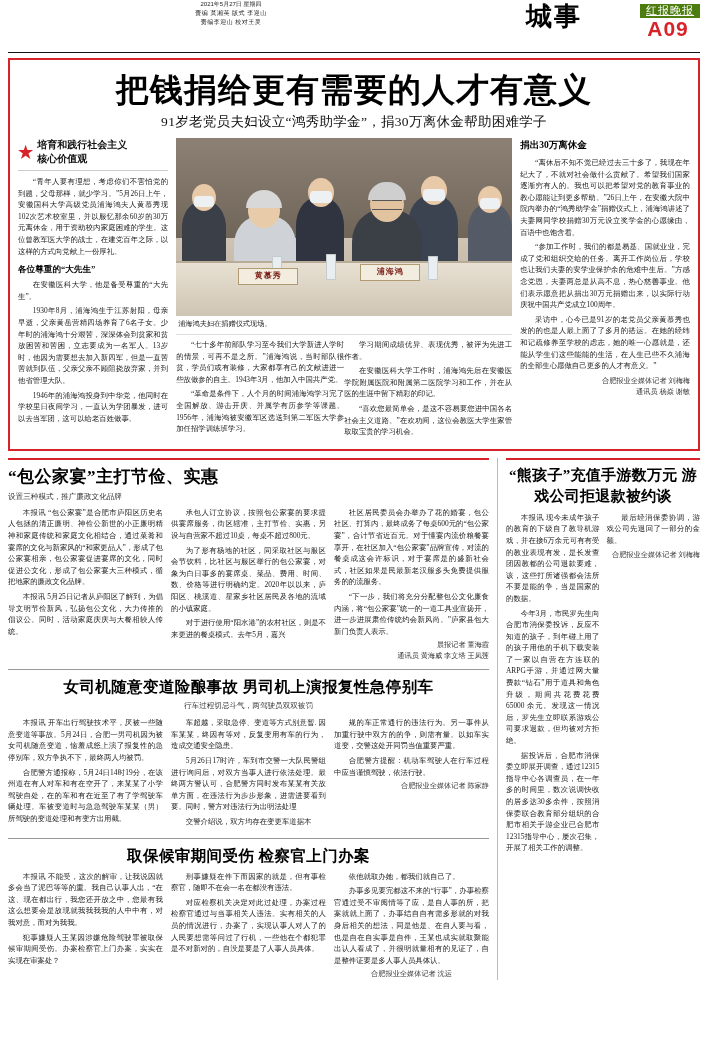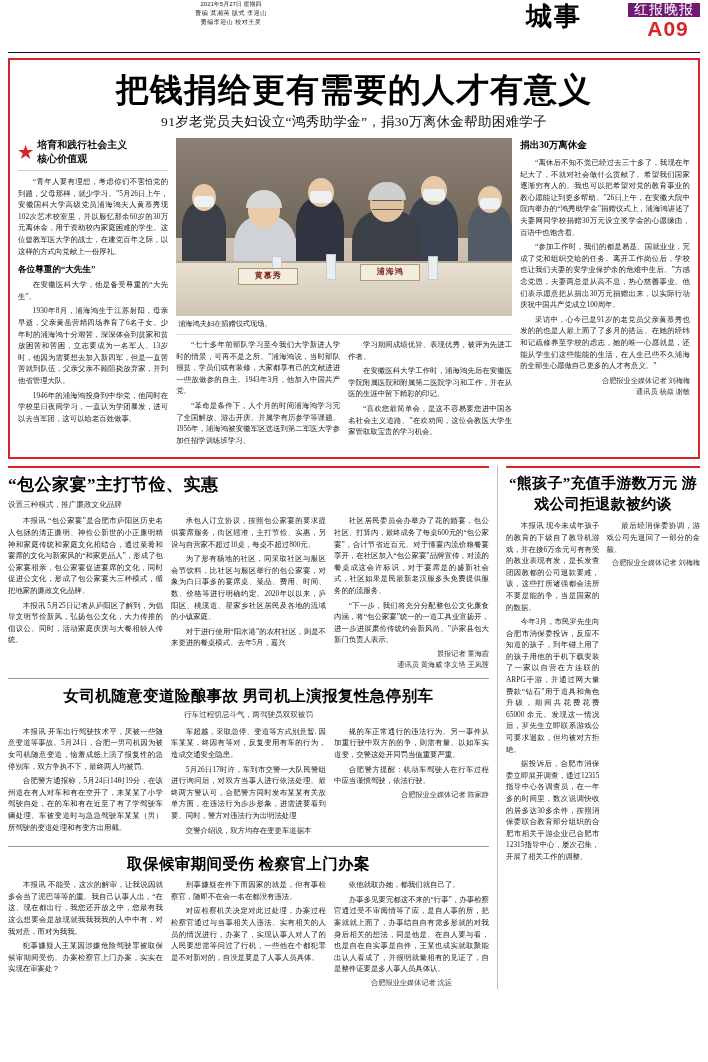"红报晚报" .brand-badge { background: #701a75 -> #4d7c0f; font-size: 14px -> 11px; text-decoration: none -> underline }
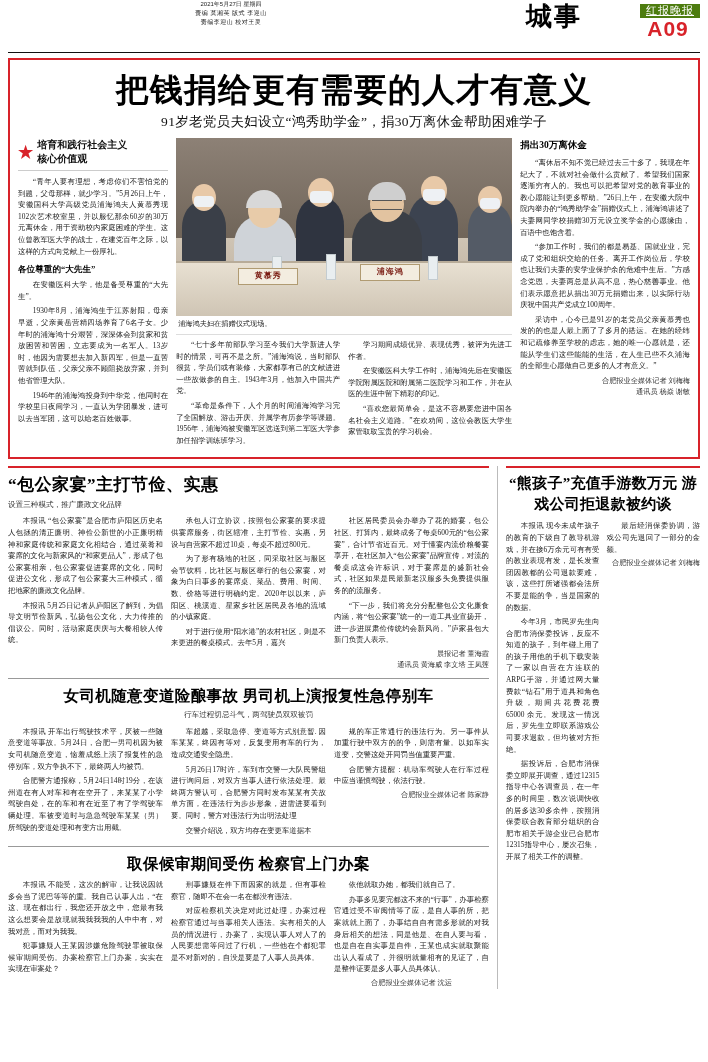"“七十多年前部队学习至今我们大学新进人学时的情景，可再不是之所。”浦海鸿说，当时" .photo-cols { gap: 8px -> none }
